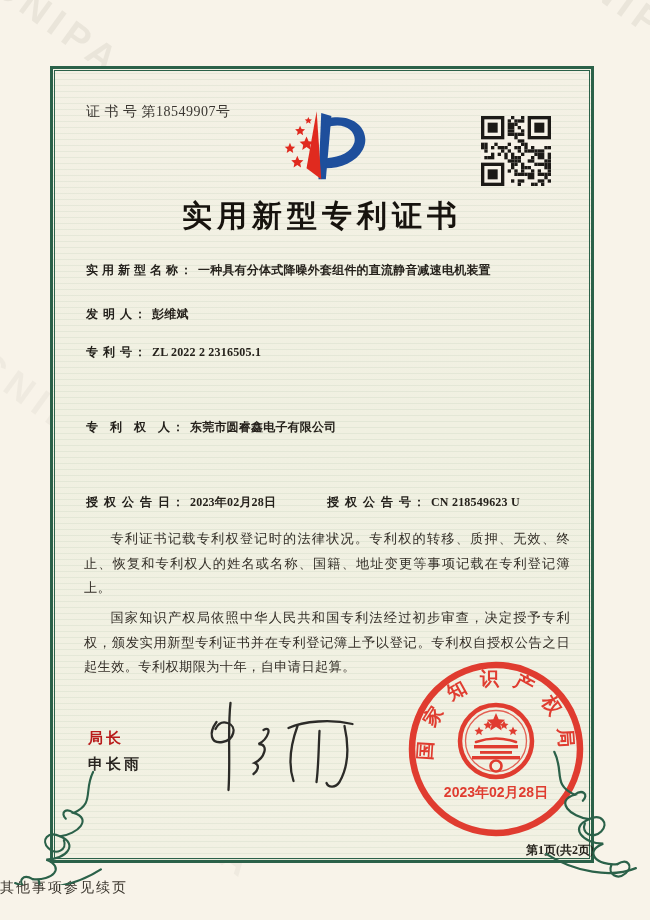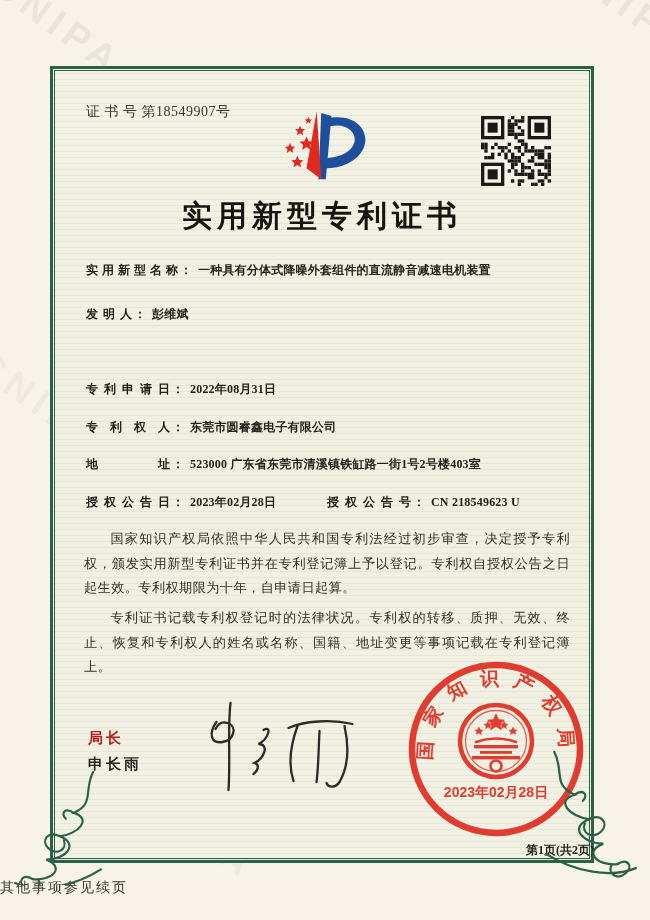"专利号 ： ZL 2022 2" div.row { html: none -> <div> <span>专利号</span><span>：</span><span>ZL 2022 2 2316505.1</span> </div> }
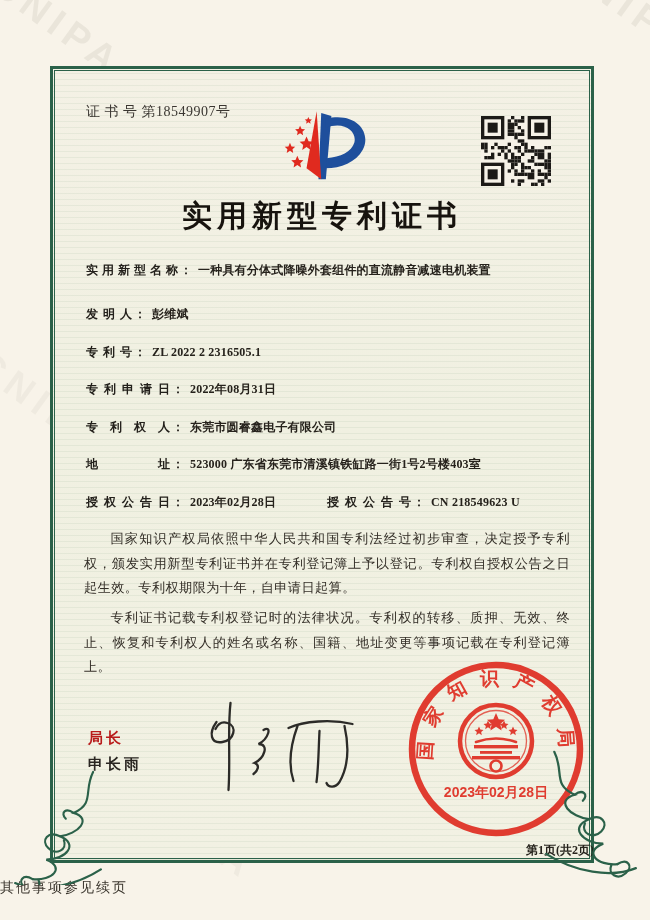"专利申请日 ： 2022年08月31日" div.row { html: <div> <span>专利申请日</span><span>：</span><span>2022年08月31日</span> </div> -> none }
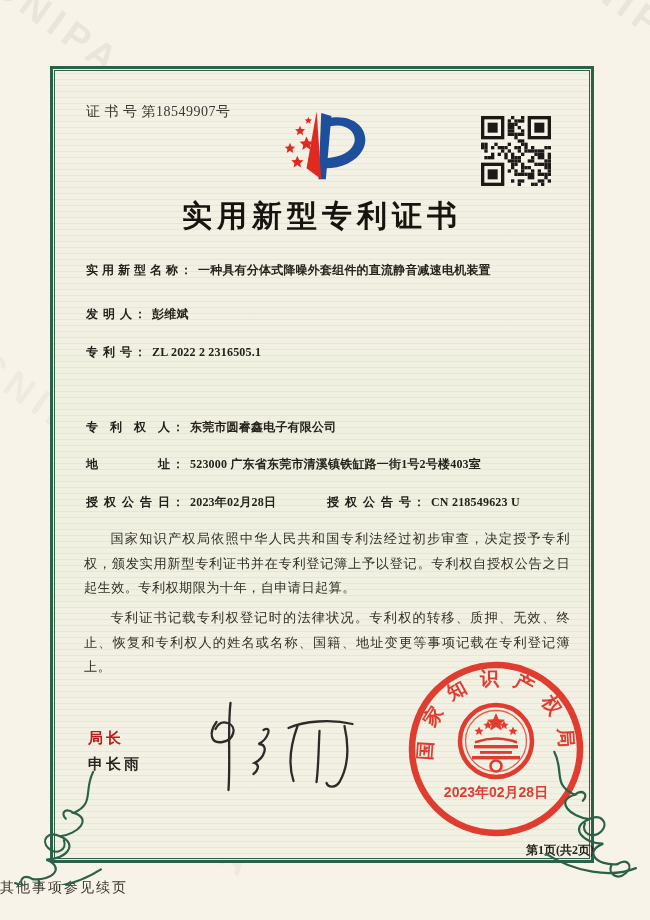"地址 ： 523000 广东省东莞市清溪镇铁缸路一街1号2号楼403室" div.row { html: <div> <span>地址</span><span>：</span><span>523000 广东省东莞市清溪镇铁缸路一街1号2号楼403室</span> </div> -> none }
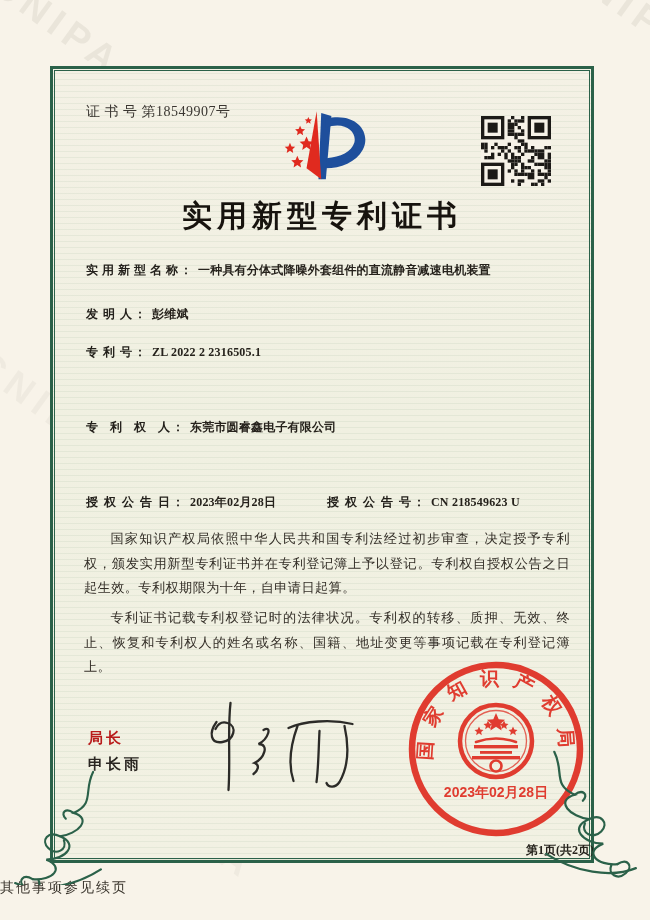"国家知识产权局依照中华人民共和国专利法经过初步审查，决定授予专利权，颁发实用新型" p { order: before "专利证书记载专利权登记时的法律状况。专利权的转移、质押、无效、终止、恢复和专利权" -> after "专利证书记载专利权登记时的法律状况。专利权的转移、质押、无效、终止、恢复和专利权" }
